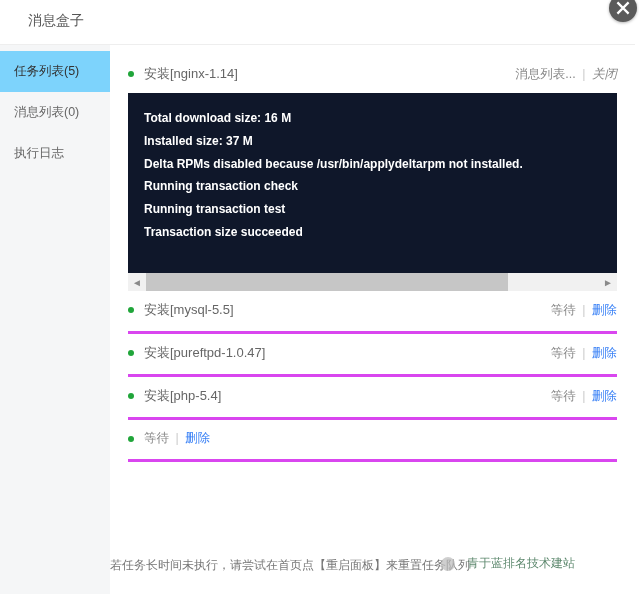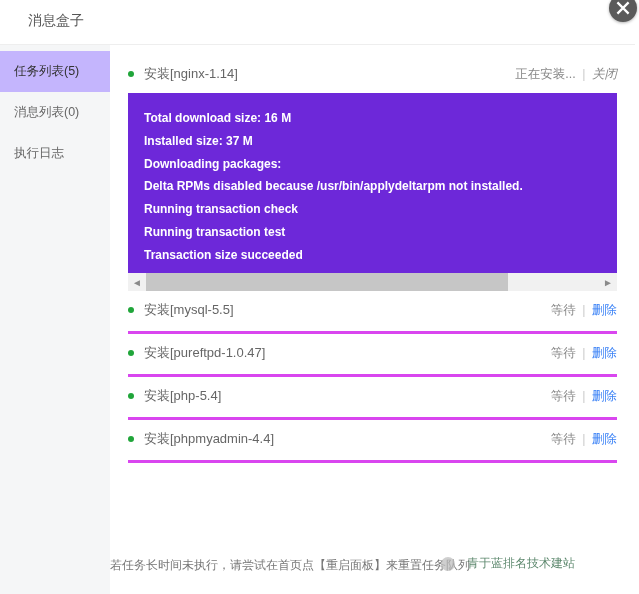"任务列表(5)" .sidebar-item.active { background: #c4b5fd -> #7dd3fc }
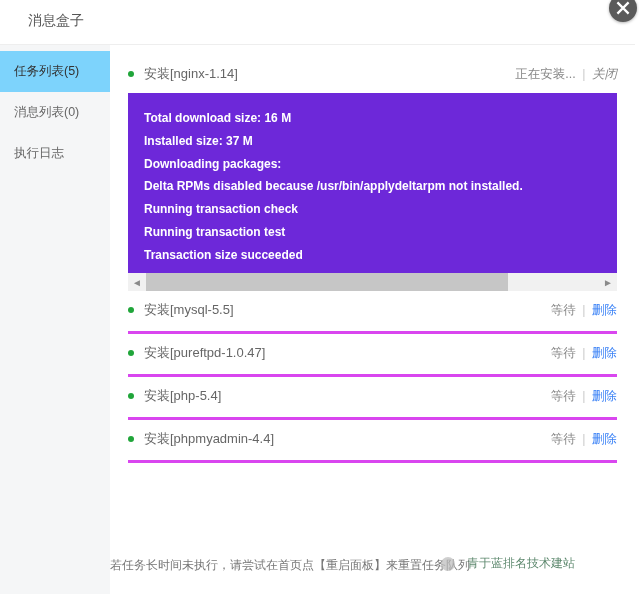"正在安装..." span { text: 正在安装 -> 消息列表 }
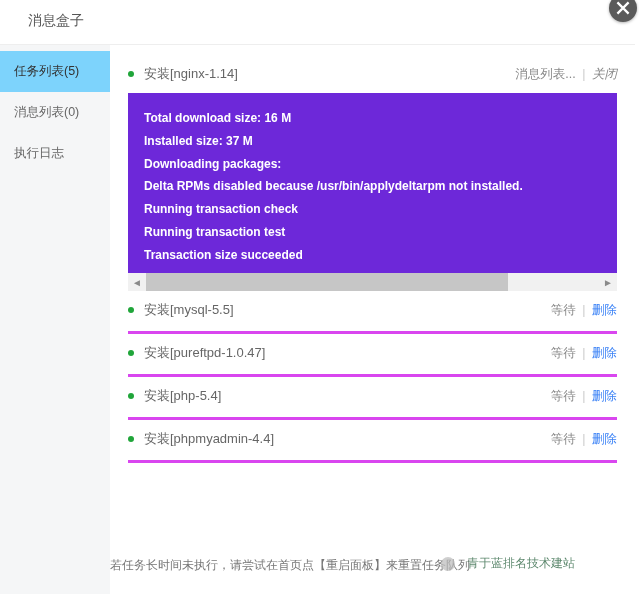"Total download size: 16 M" .console { background: #6d28d9 -> #0f172a }
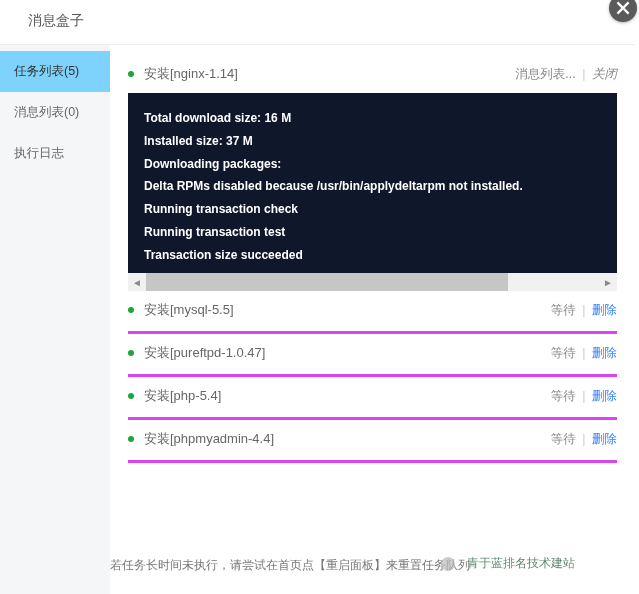"Downloading packages:" div { html: <div>Downloading packages:</div> -> none }
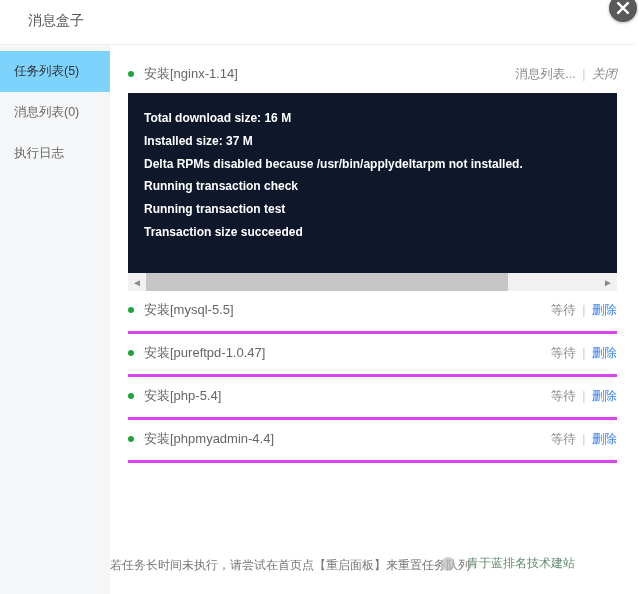"安装[phpmyadmin-4.4]" span.task-label { html: <span>安装[phpmyadmin-4.4]</span> -> none }
